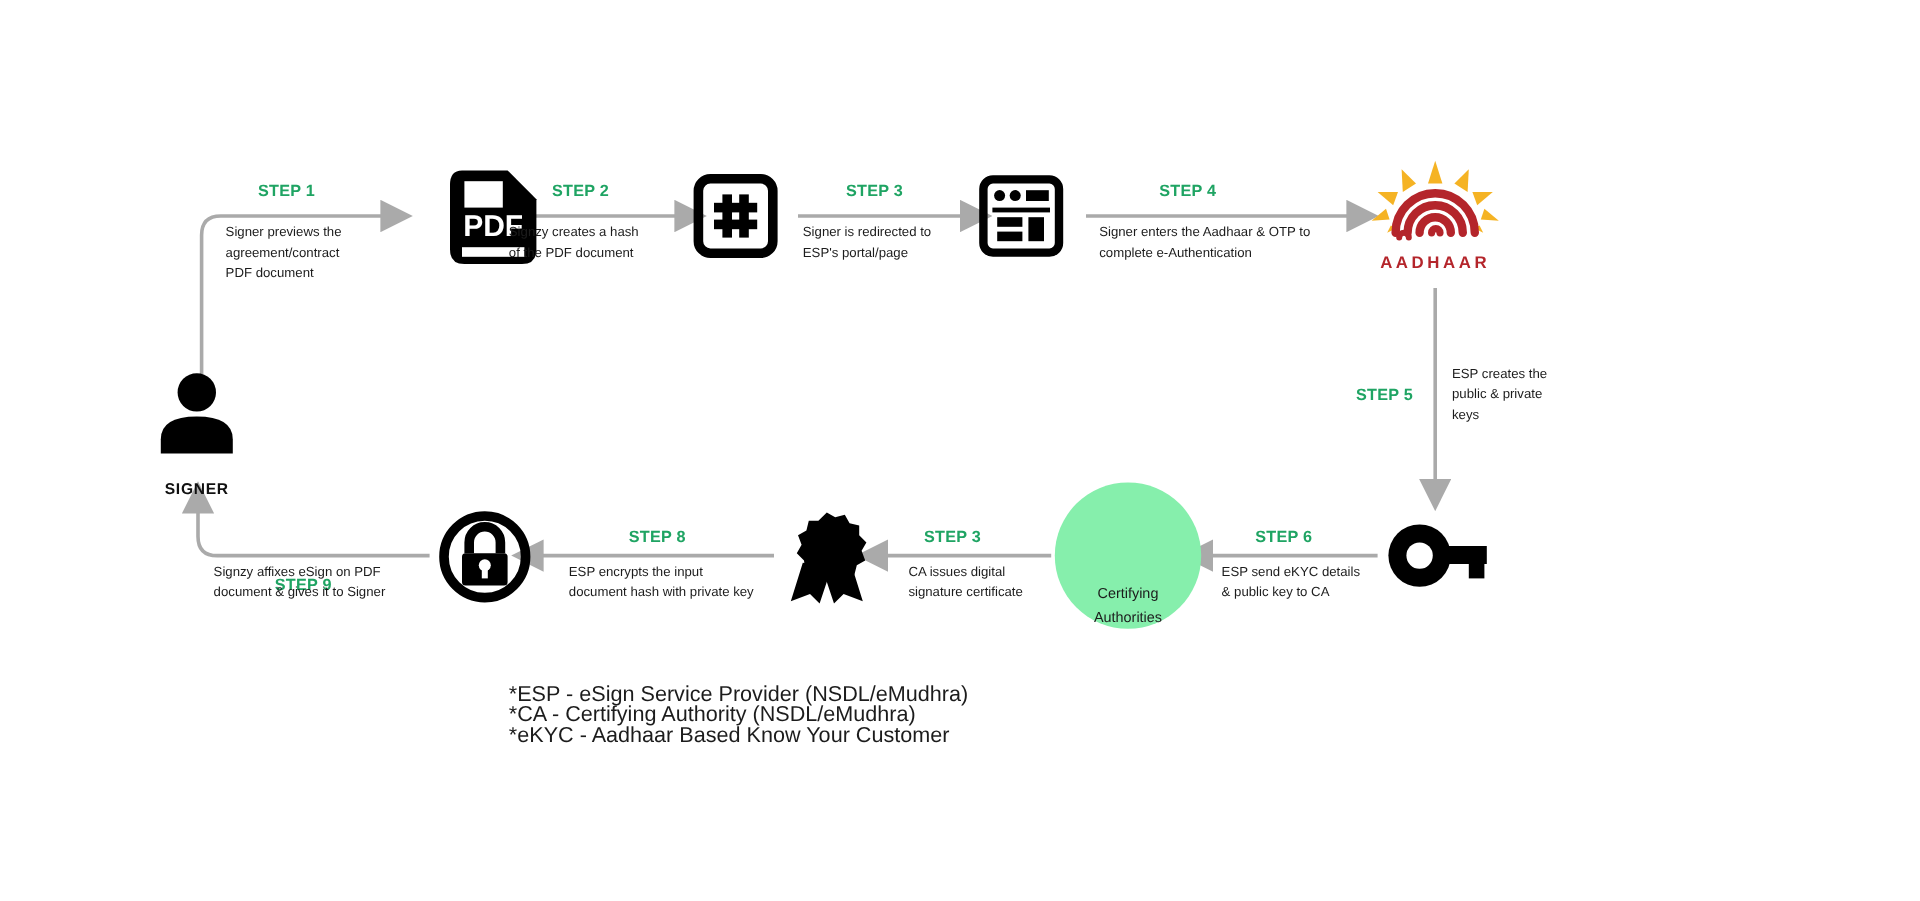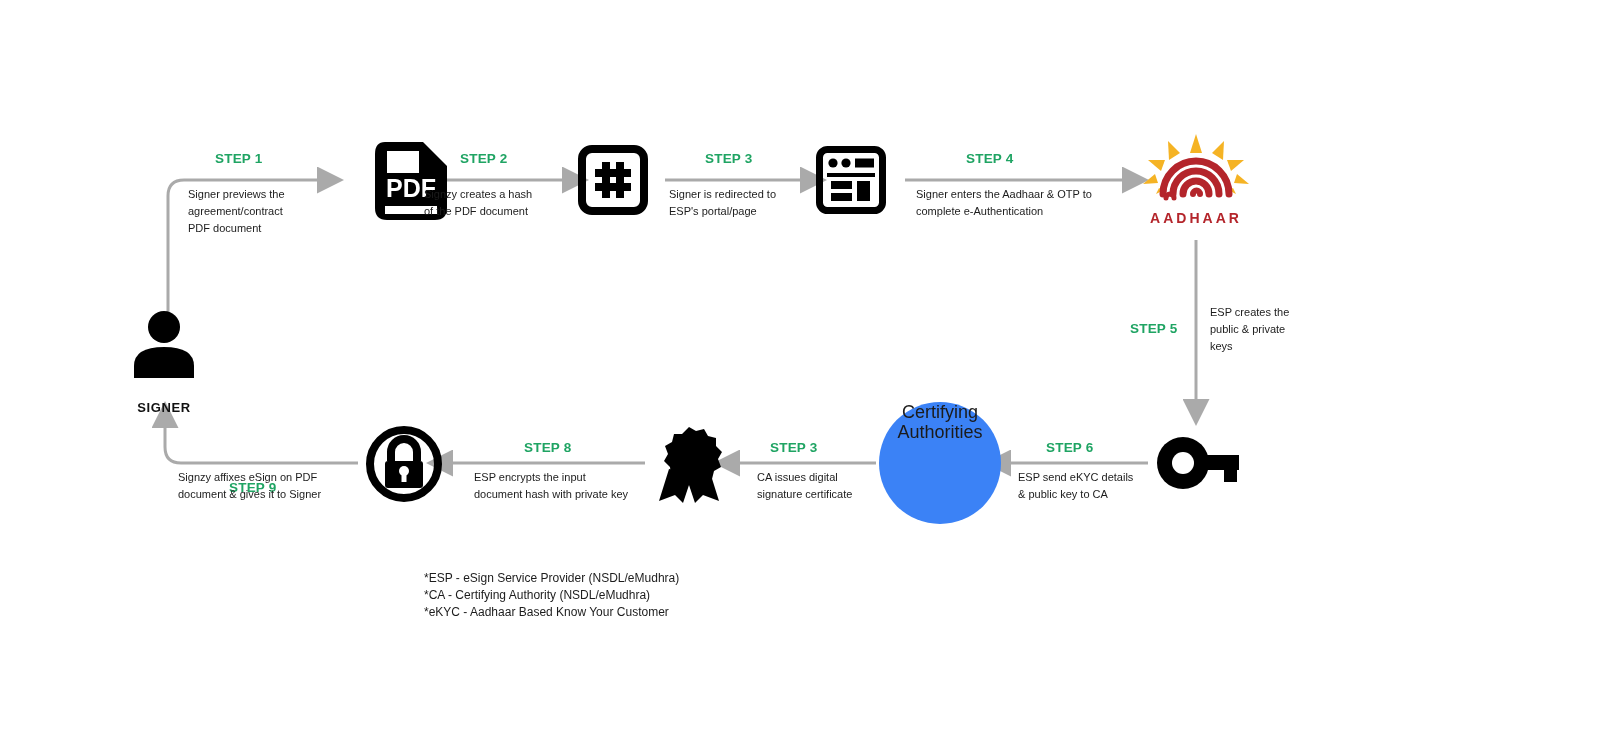"Certifying" .ca-circle { align-items: flex-start -> flex-end; background: #3b82f6 -> #86efac; font-size: 18px -> 12px }
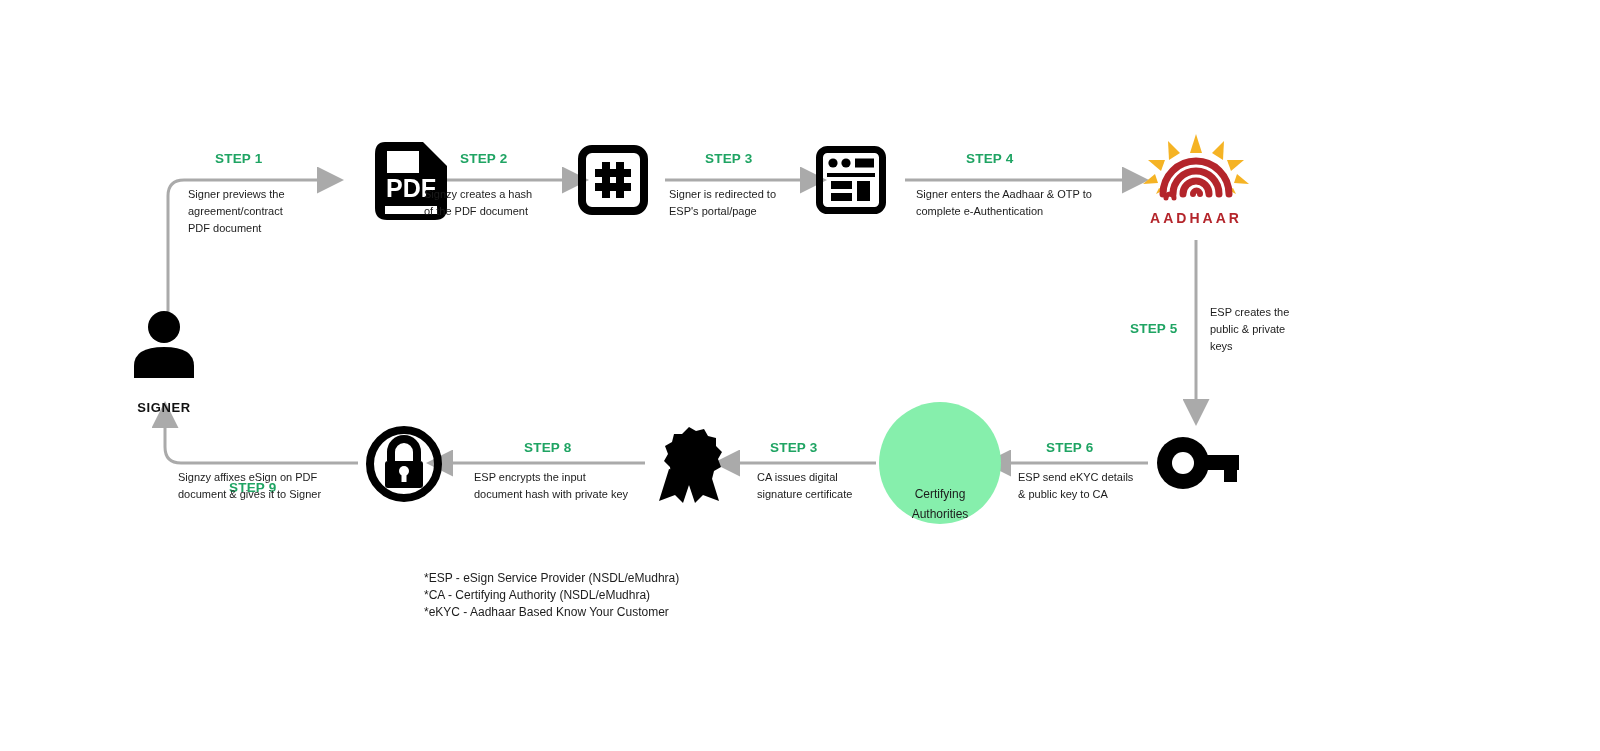"*ESP - eSign Service Provider" .footnotes { font-size: 12px -> 18px }
